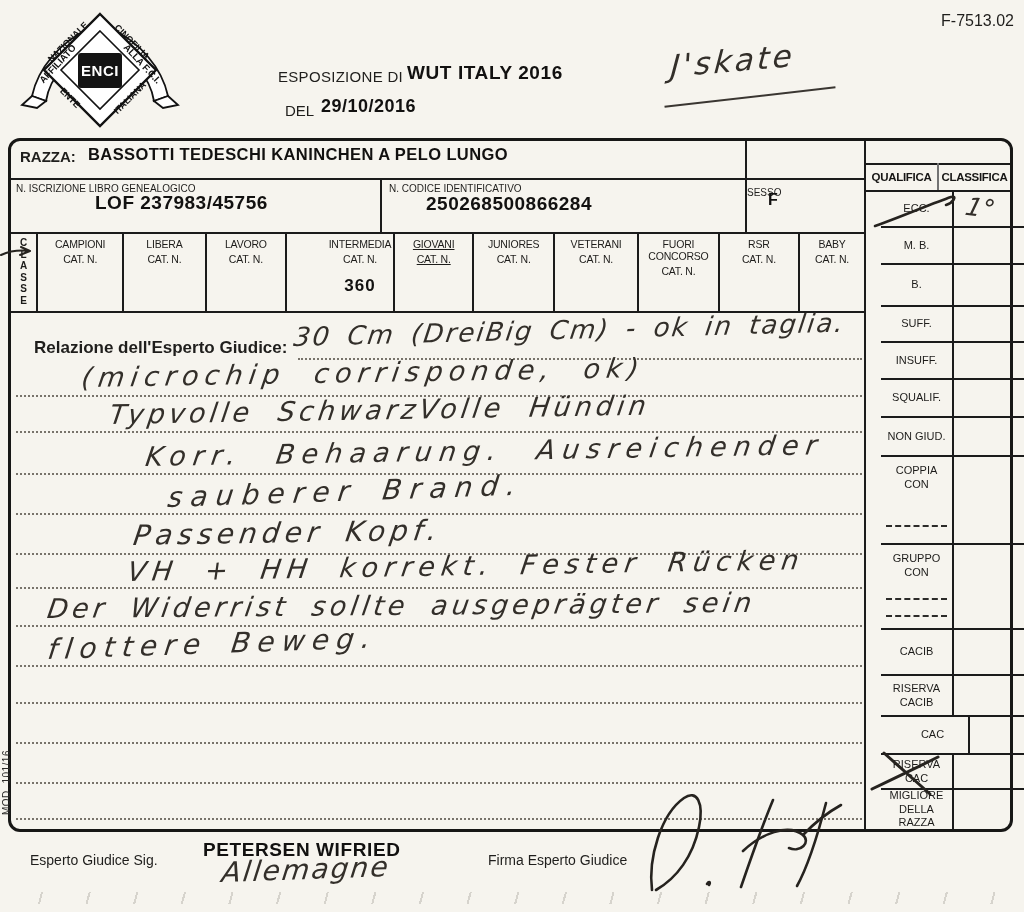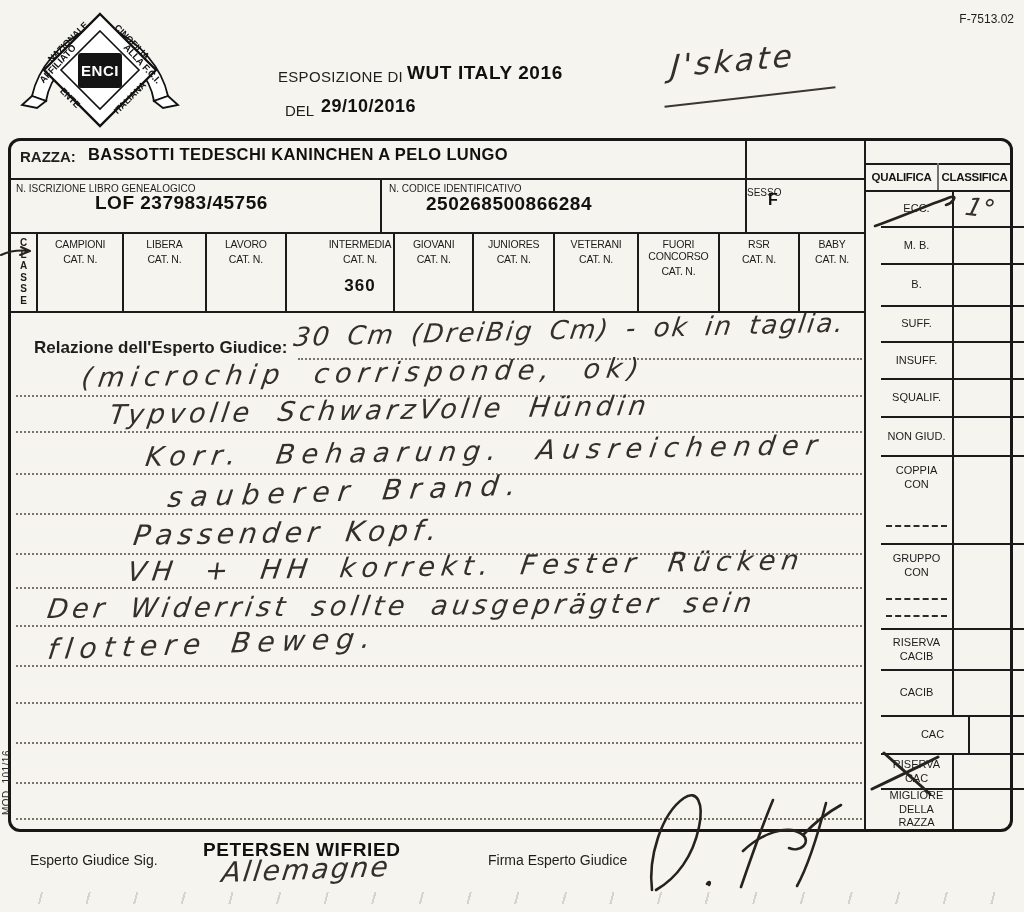"F-7513.02" div.lbl { font-size: 12px -> 16px }
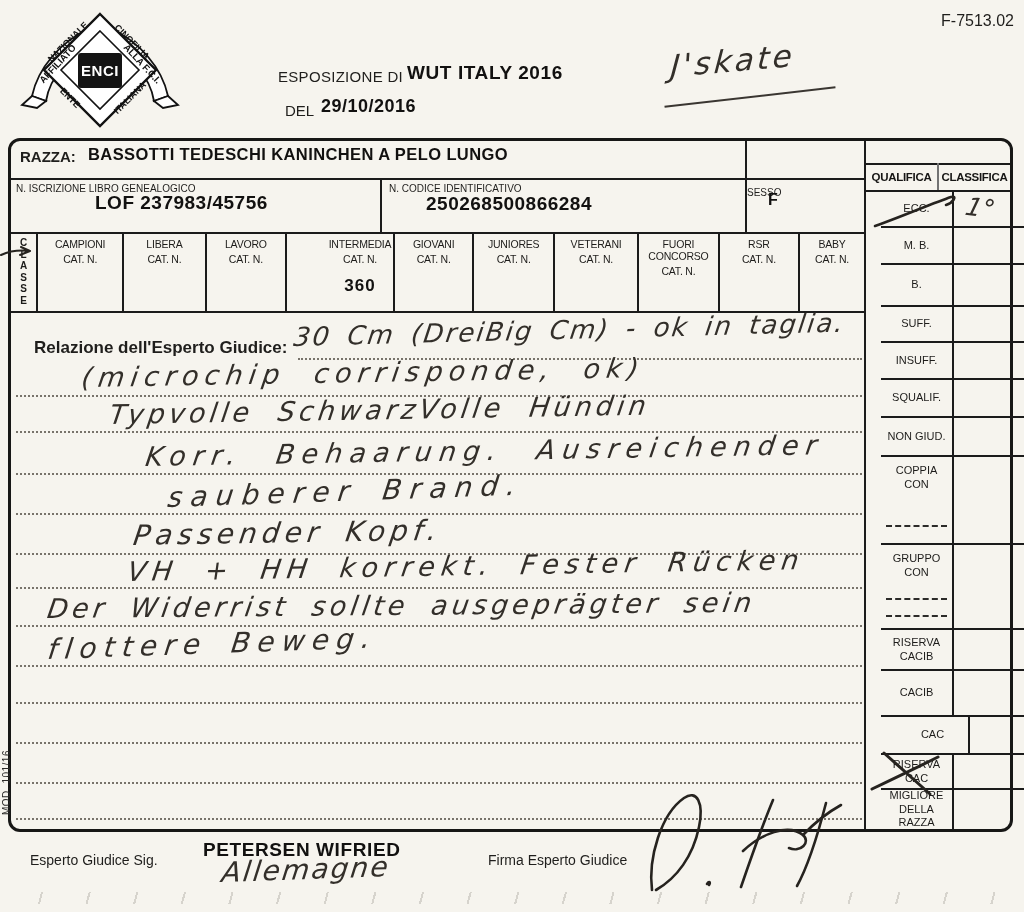"GIOVANI" div.ccol { text-decoration: none -> underline }
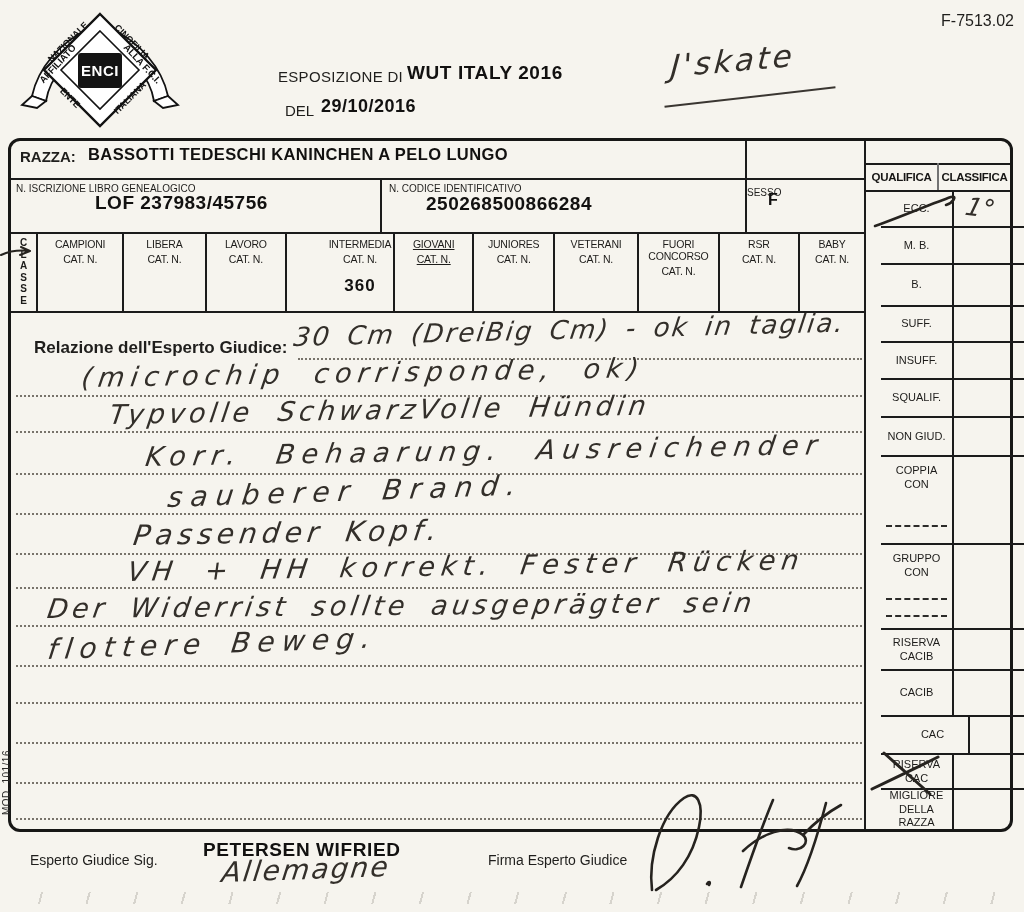"RISERVA CACIB" div.qrow { order: before "CACIB" -> after "CACIB" }
